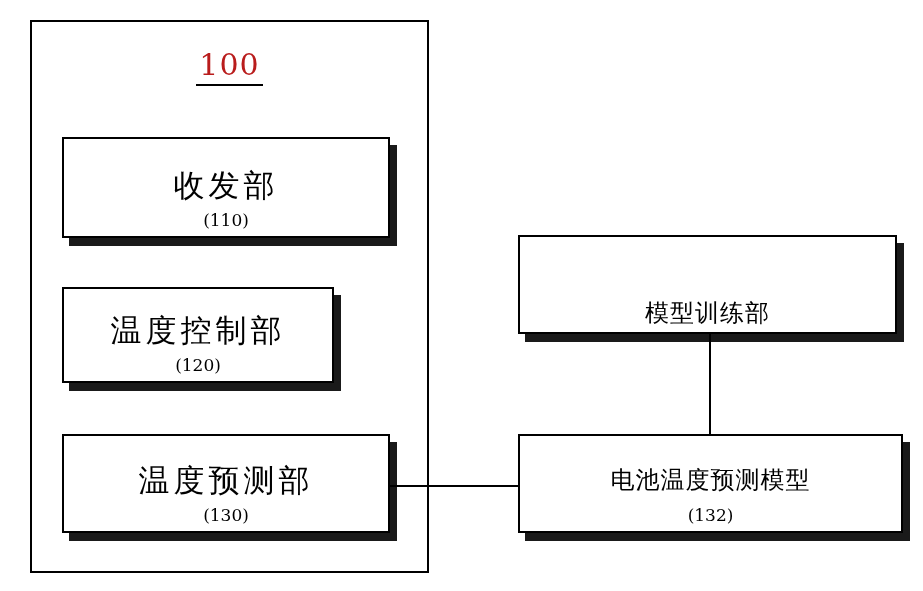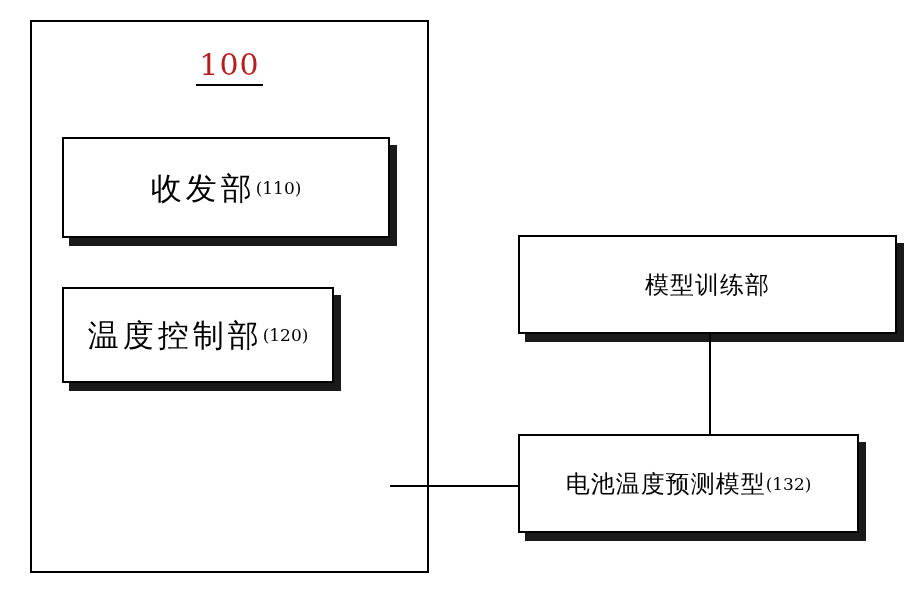"收发部" .block { flex-direction: row -> column; justify-content: center -> flex-end }
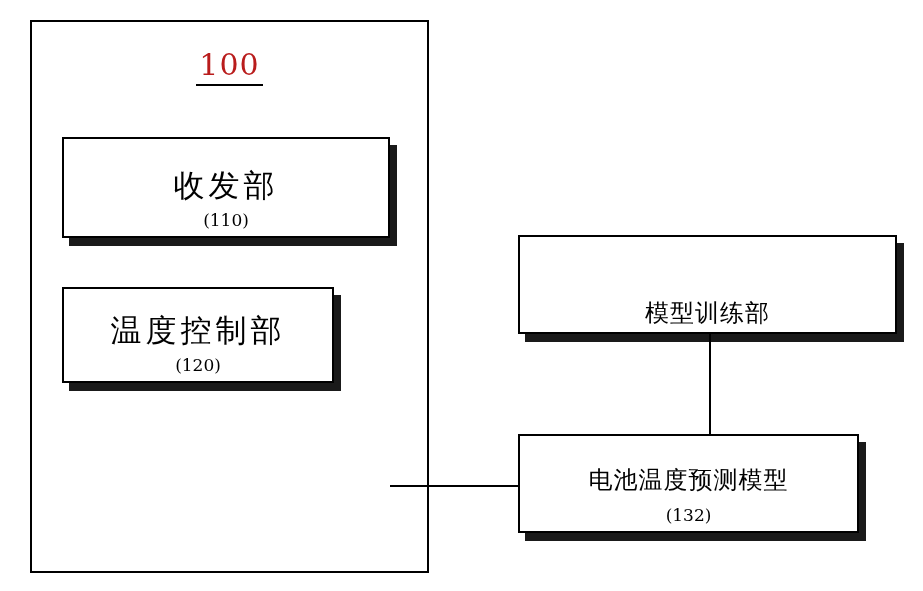"温度预测部" div.block { html: none -> <div> <div>温度预测部</div> <div>(130)</div> </div> }
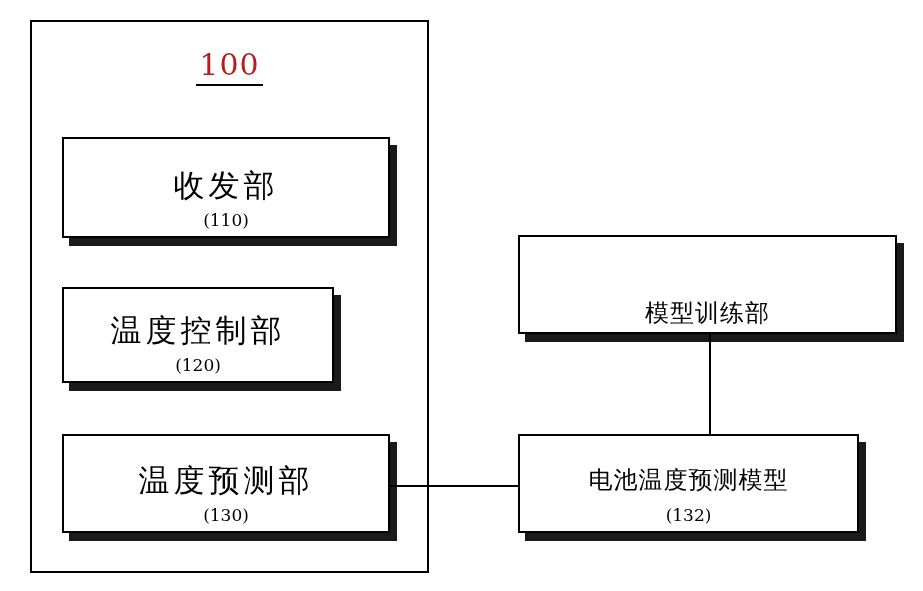"电池温度预测模型" #block-battery-model { width: 341px -> 385px }
